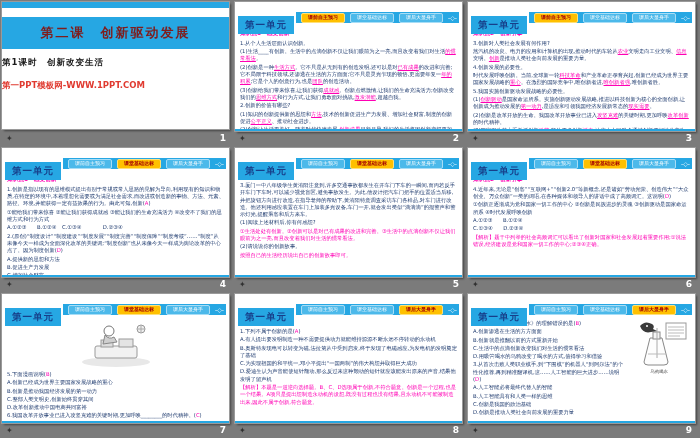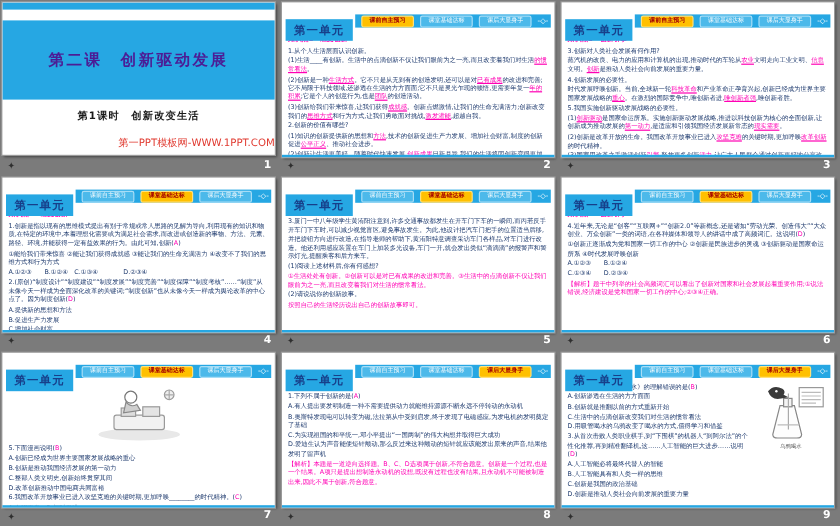"第二课 创新驱动发展" .t-banner { color: #4c1d95 -> #7f1d1d; padding: 24px 0 -> 7px 0 }
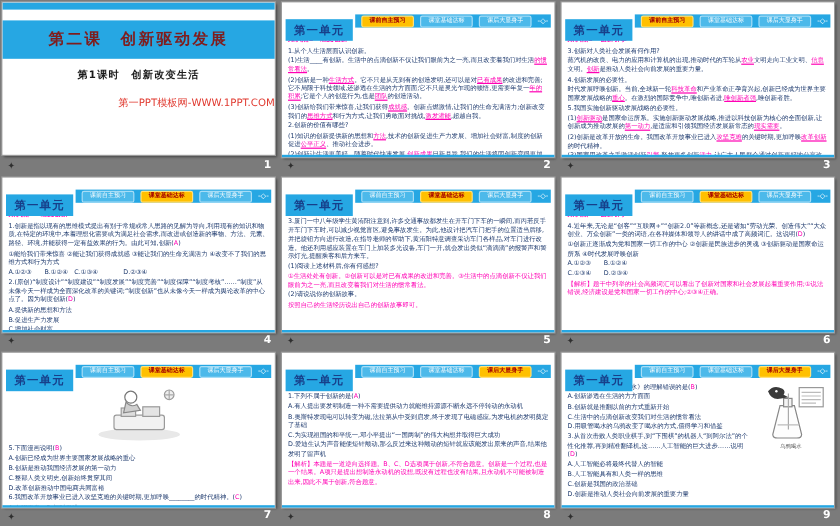"第1课时 创新改变生活" .t-lesson { text-align: center -> none }
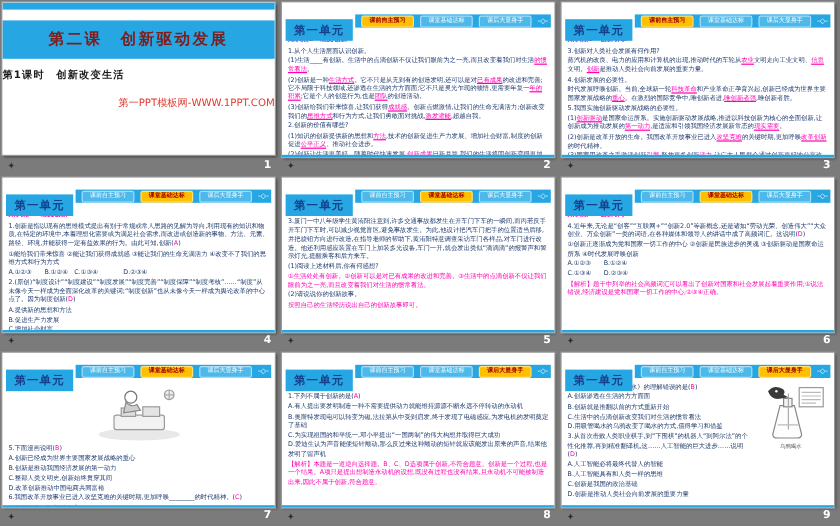"第一PPT模板网-WWW.1PPT.COM" .t-water { font-weight: normal -> bold; text-align: right -> left }
